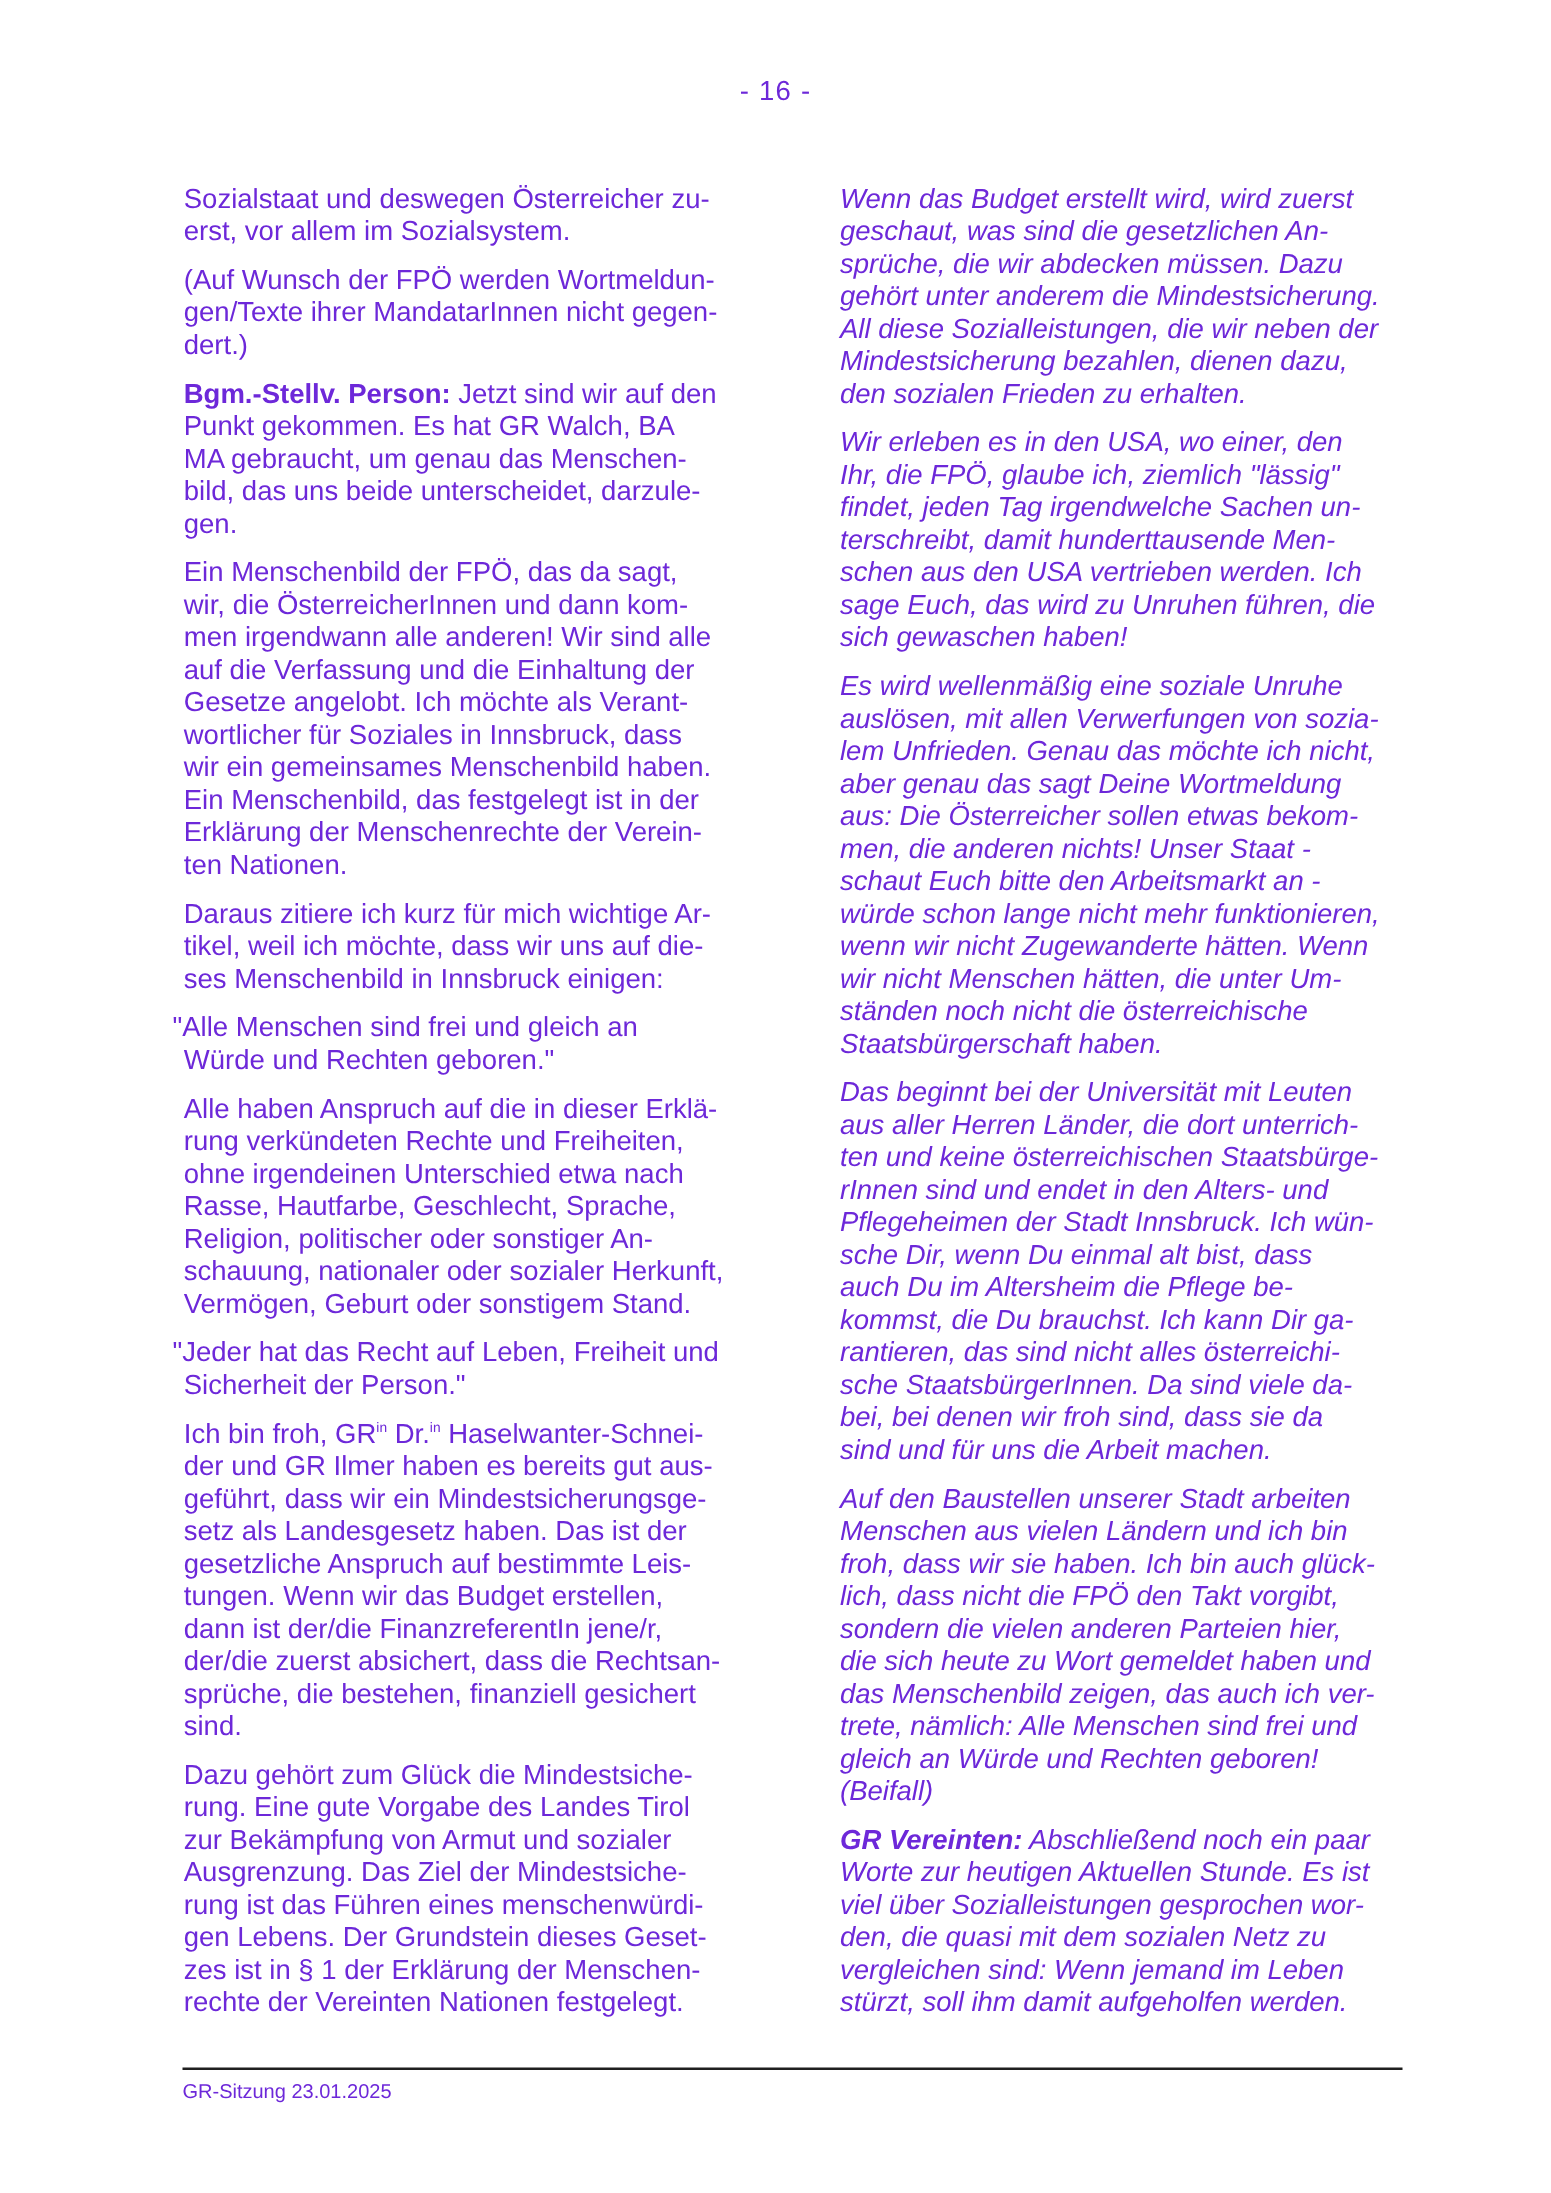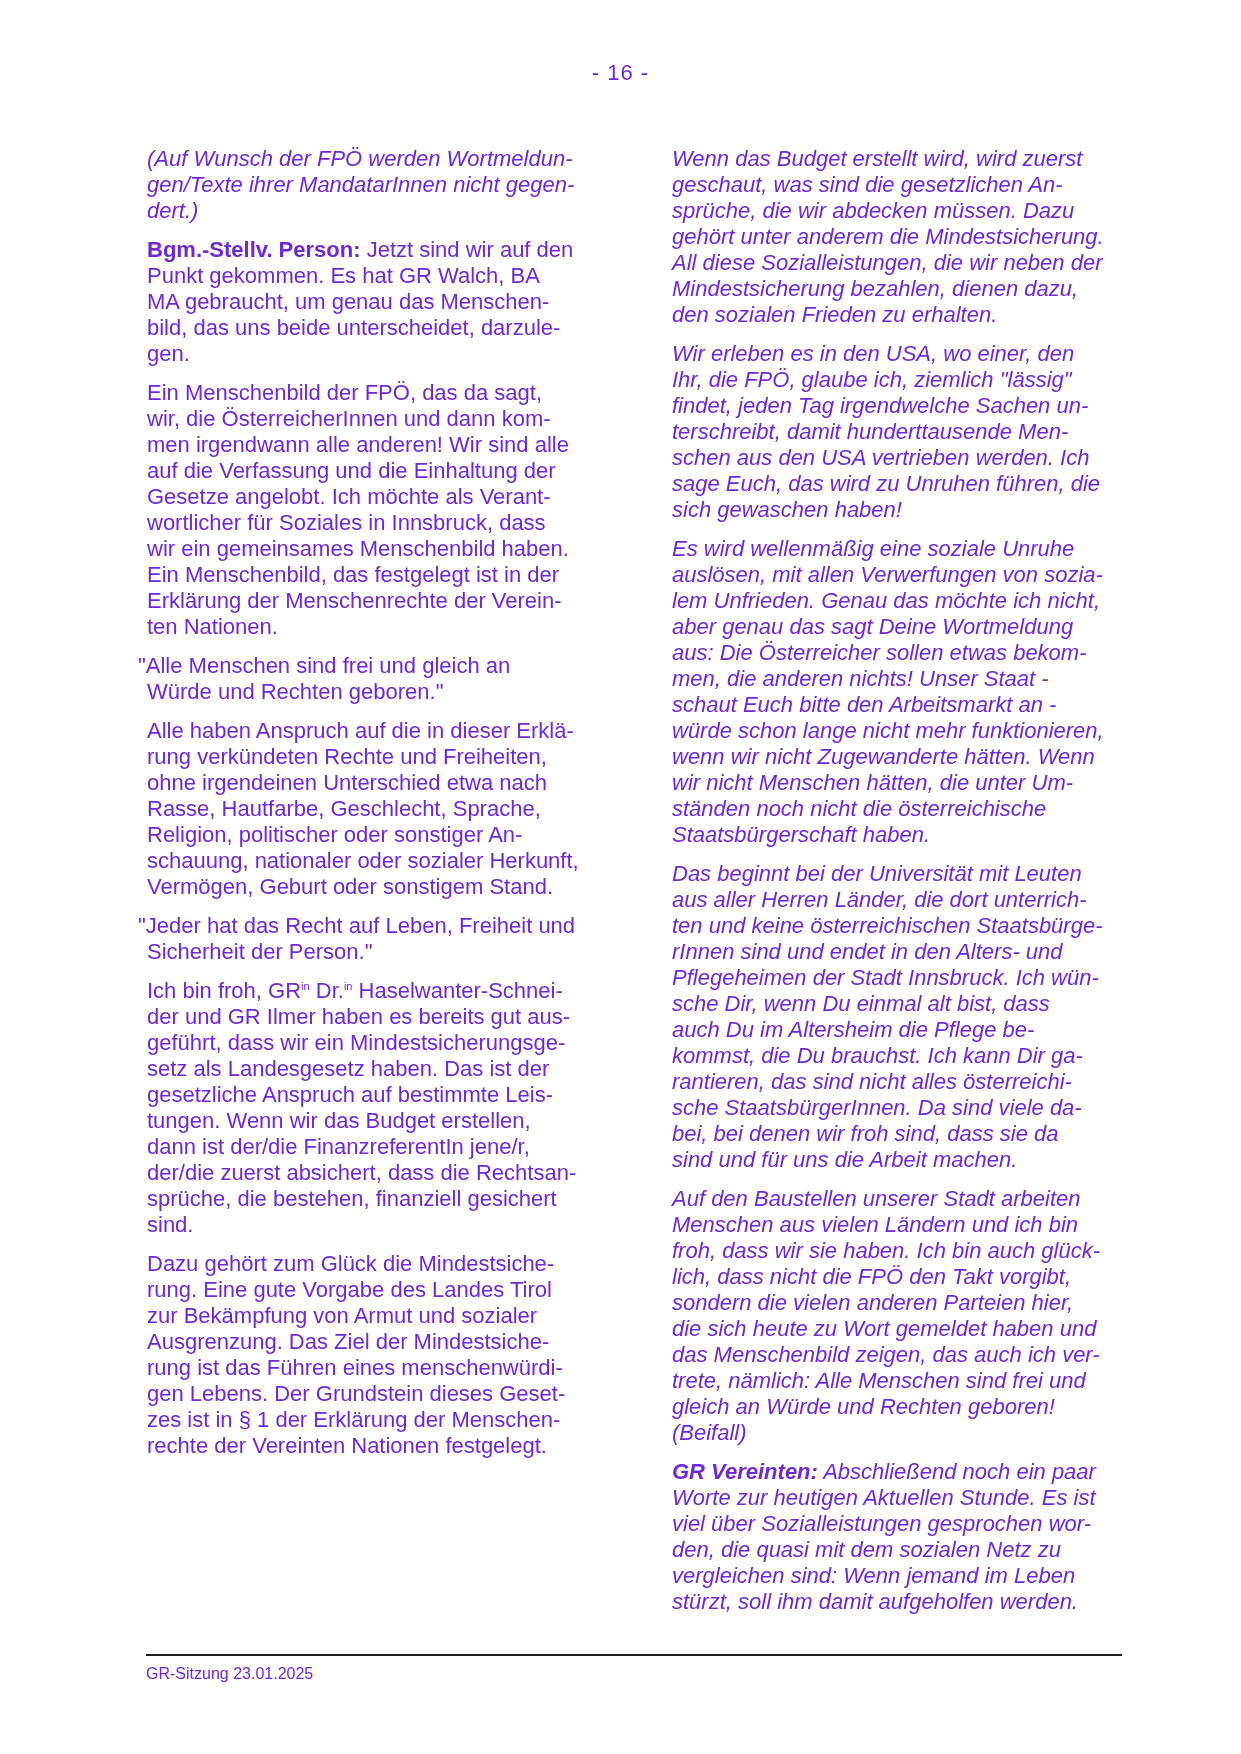"Sozialstaat und deswegen Österreicher" p.para { html: none -> <p><span>Sozialstaat und deswegen Österreicher zu-<br>erst, vor allem im Sozialsystem.</span></p> }
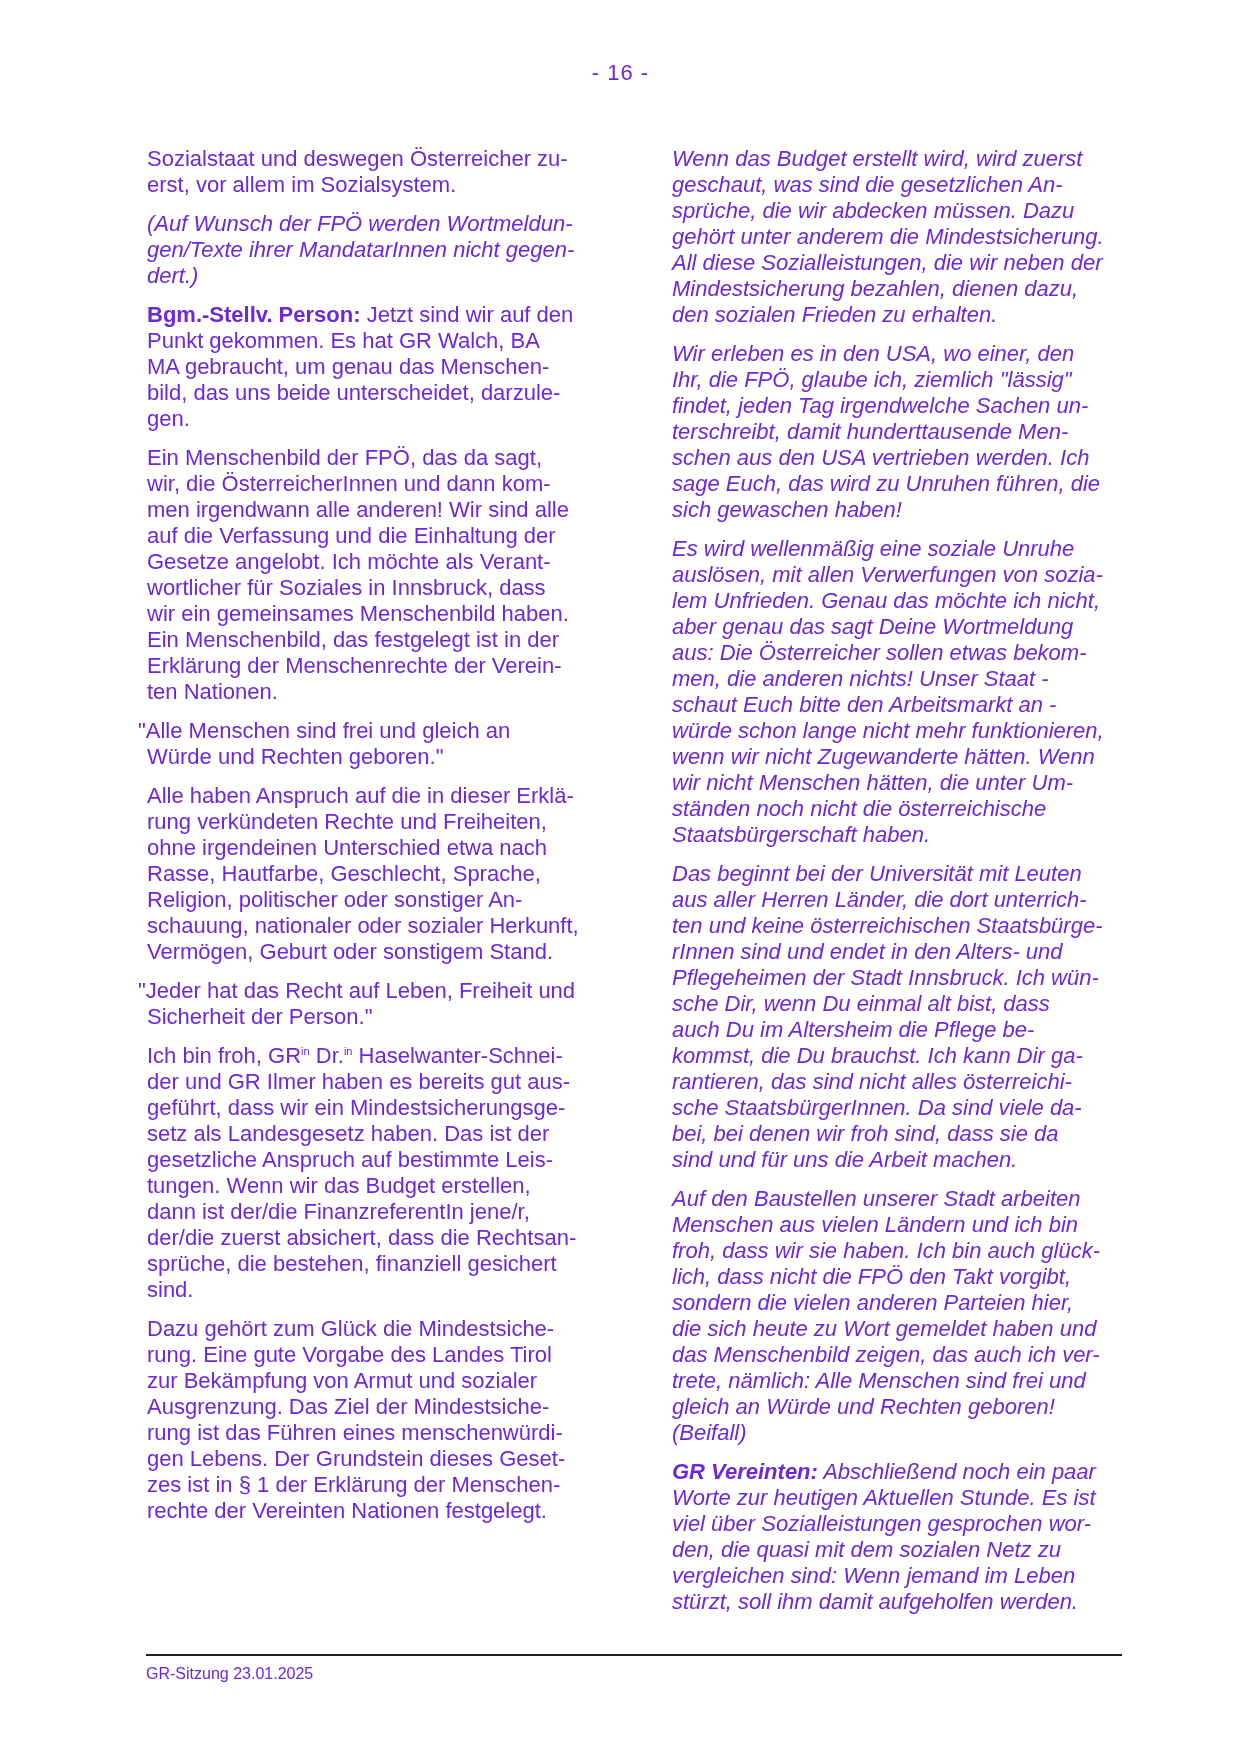"(Auf Wunsch der FPÖ werden" .para.italic { font-style: italic -> none }
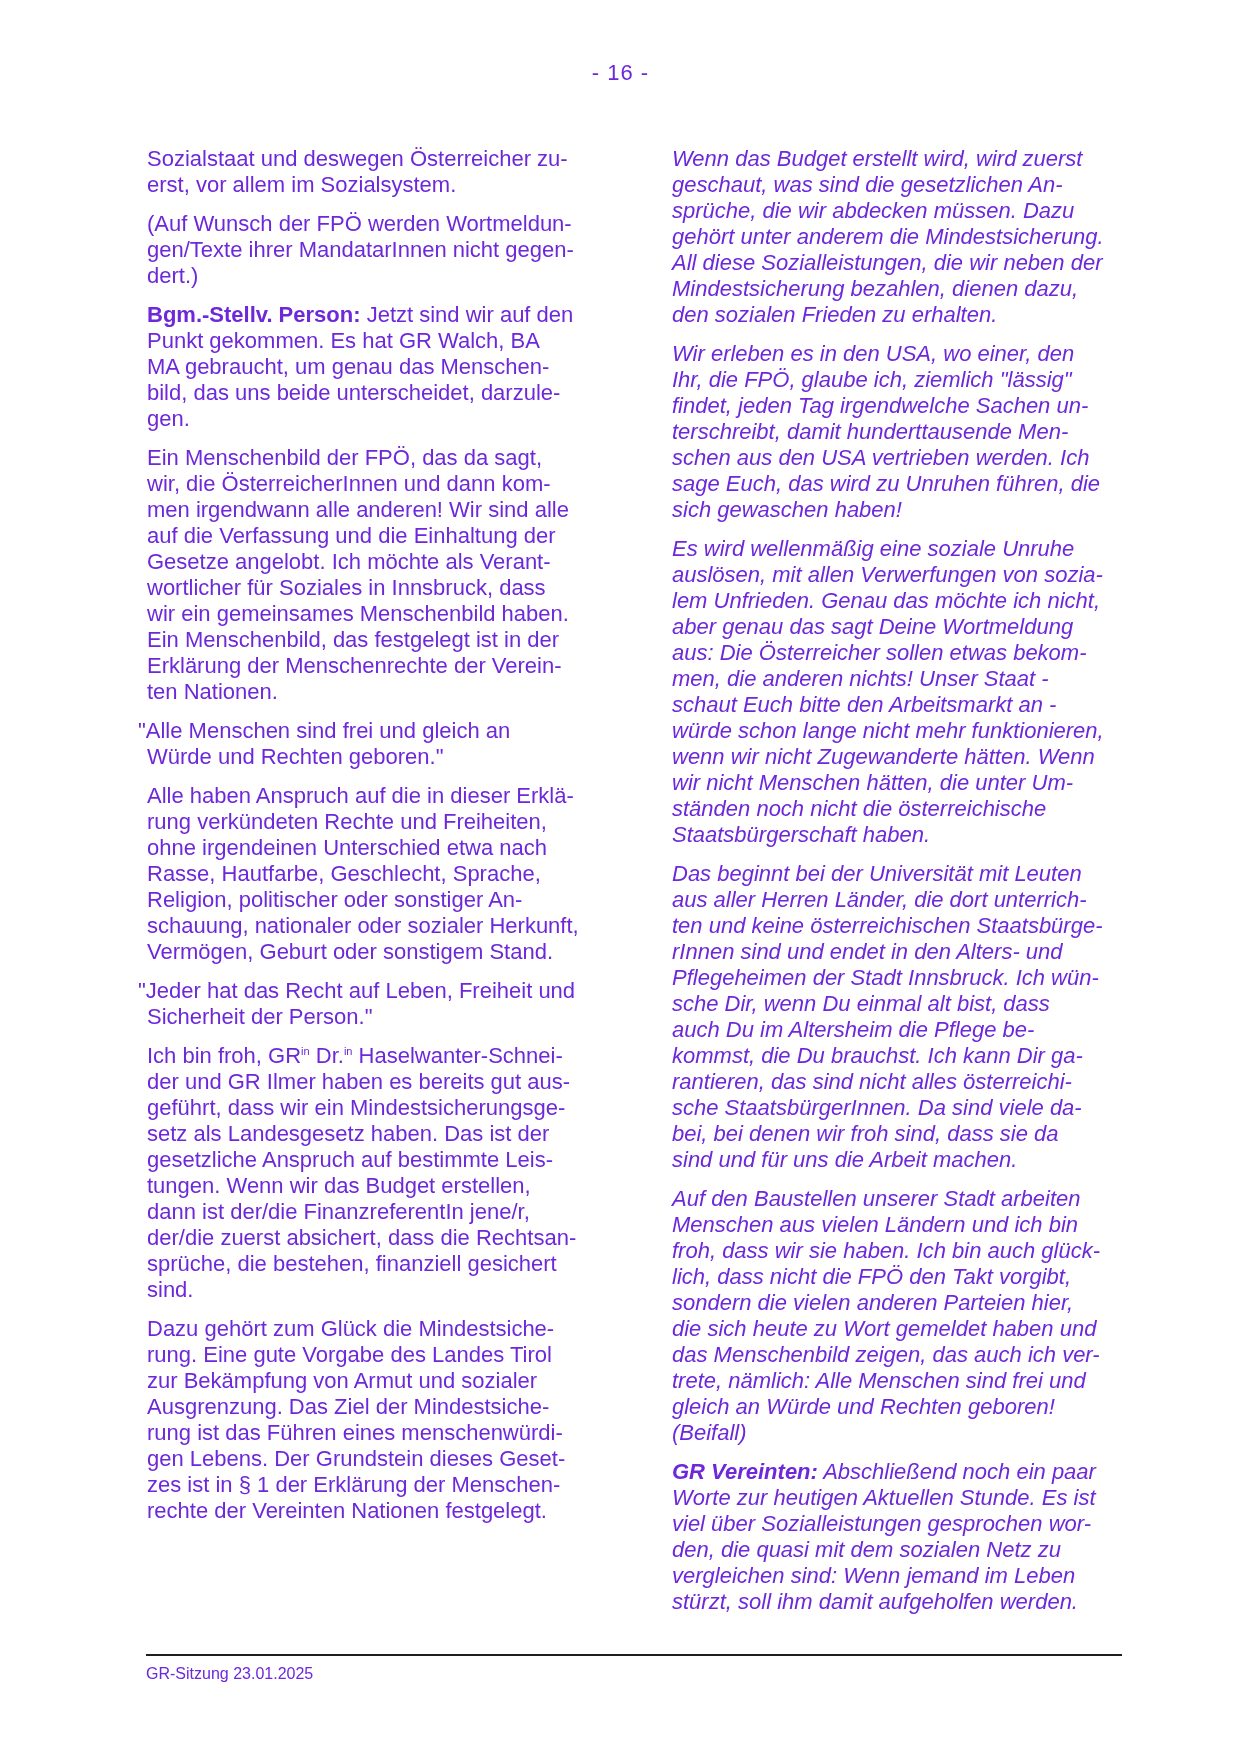"Daraus zitiere ich kurz für" p.para { html: none -> <p><span>Daraus zitiere ich kurz für mich wichtige Ar-<br>tikel, weil ich möchte, dass wir uns auf die-<br>ses Menschenbild in Innsbruck einigen:</span></p> }
